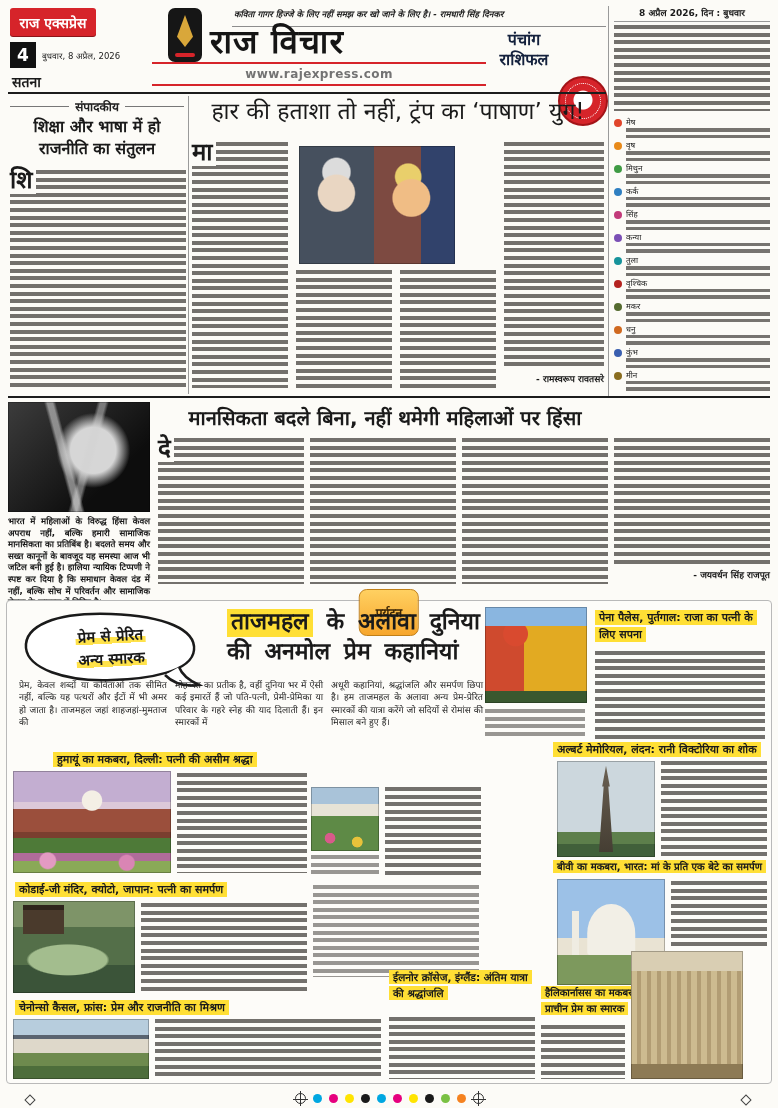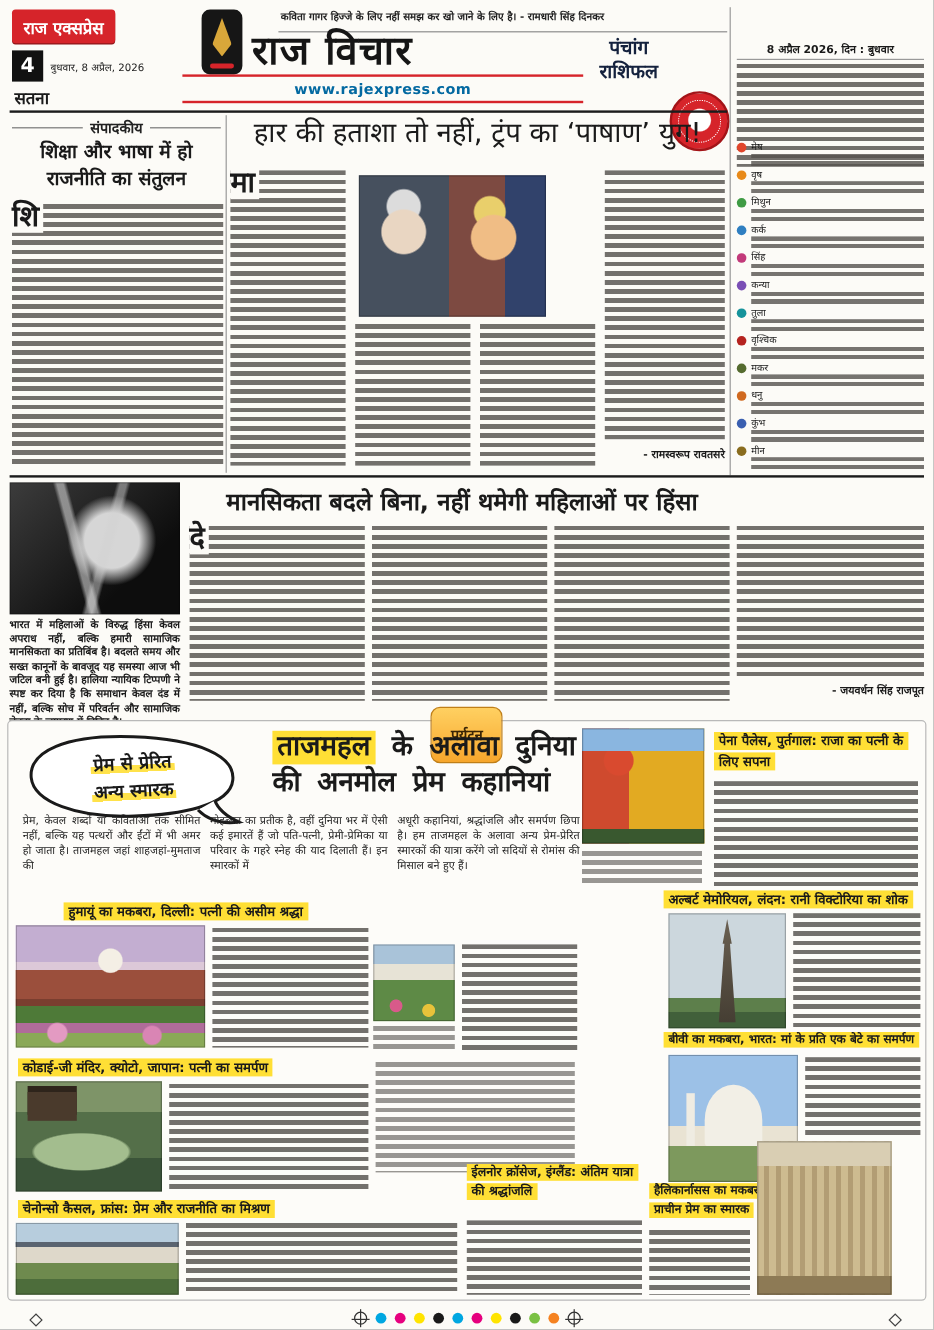"कविता गागर हिज्जे के लिए" div.abs { font-style: none -> italic }
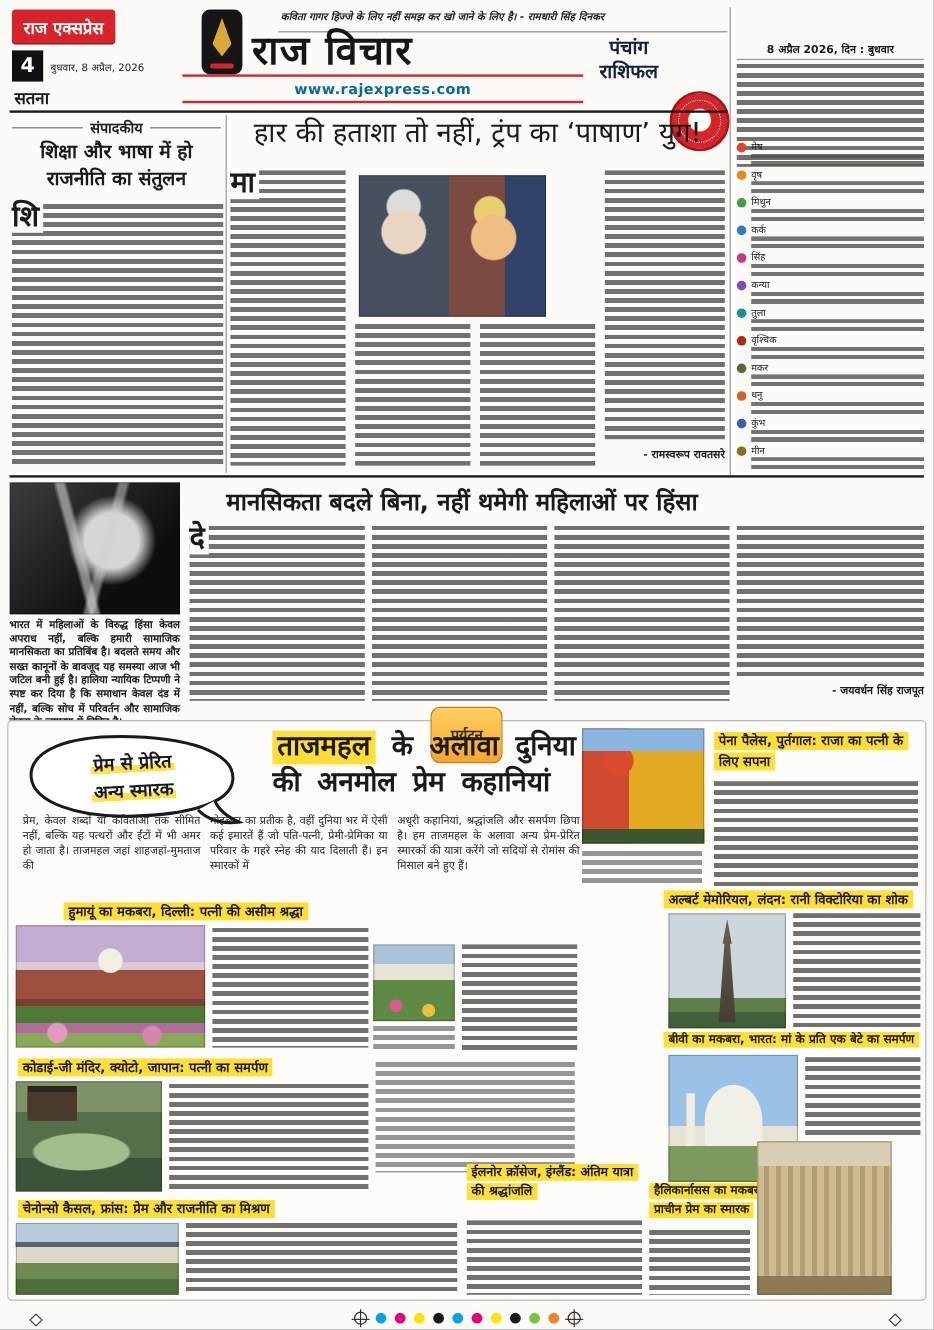"8 अप्रैल 2026, दिन :" div.abs { margin-top: 28px -> none }
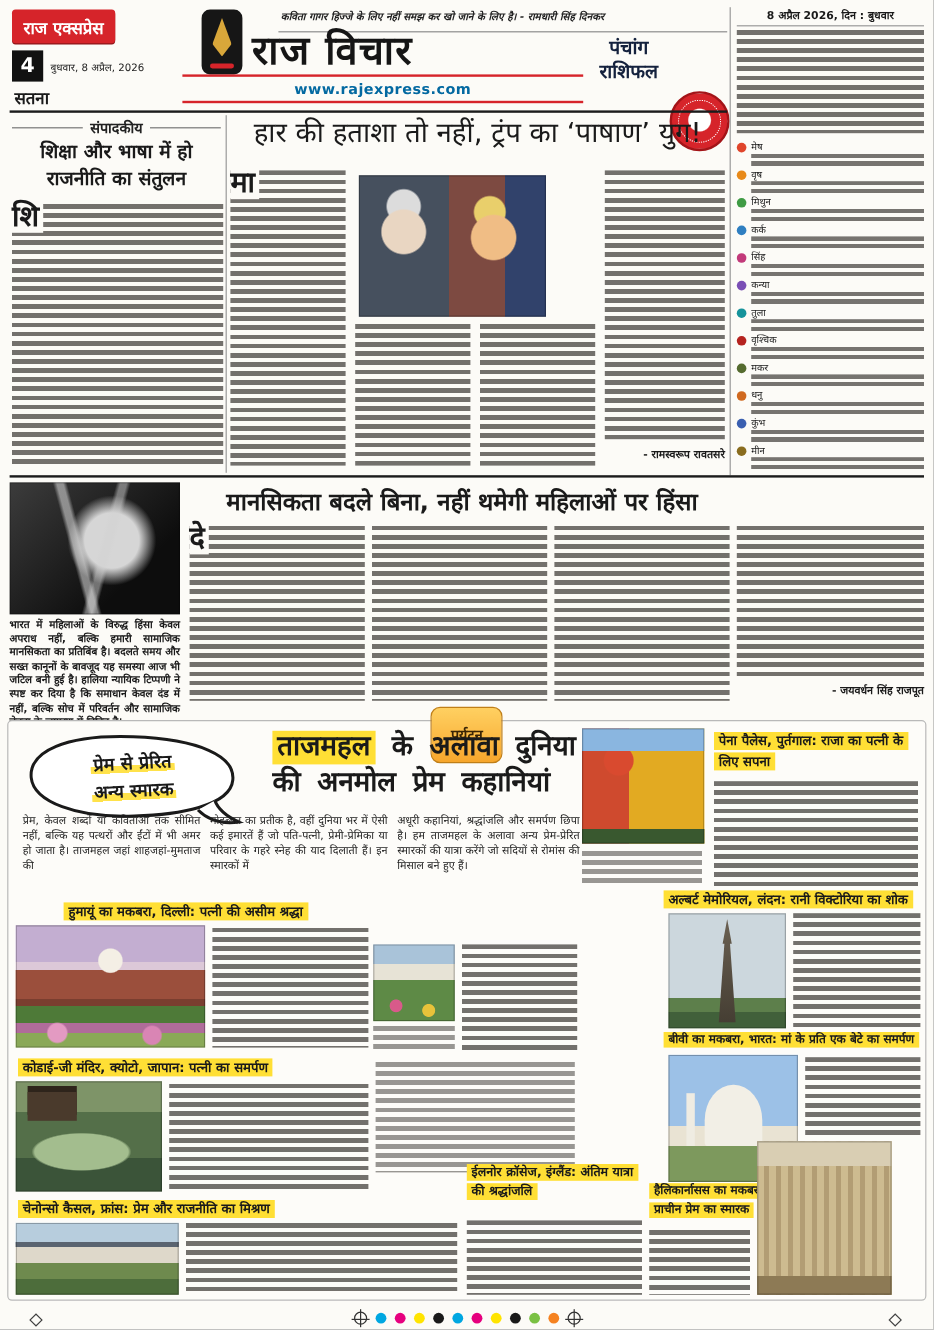"www.rajexpress.com" .website { color: #0369a1 -> #737373 }
